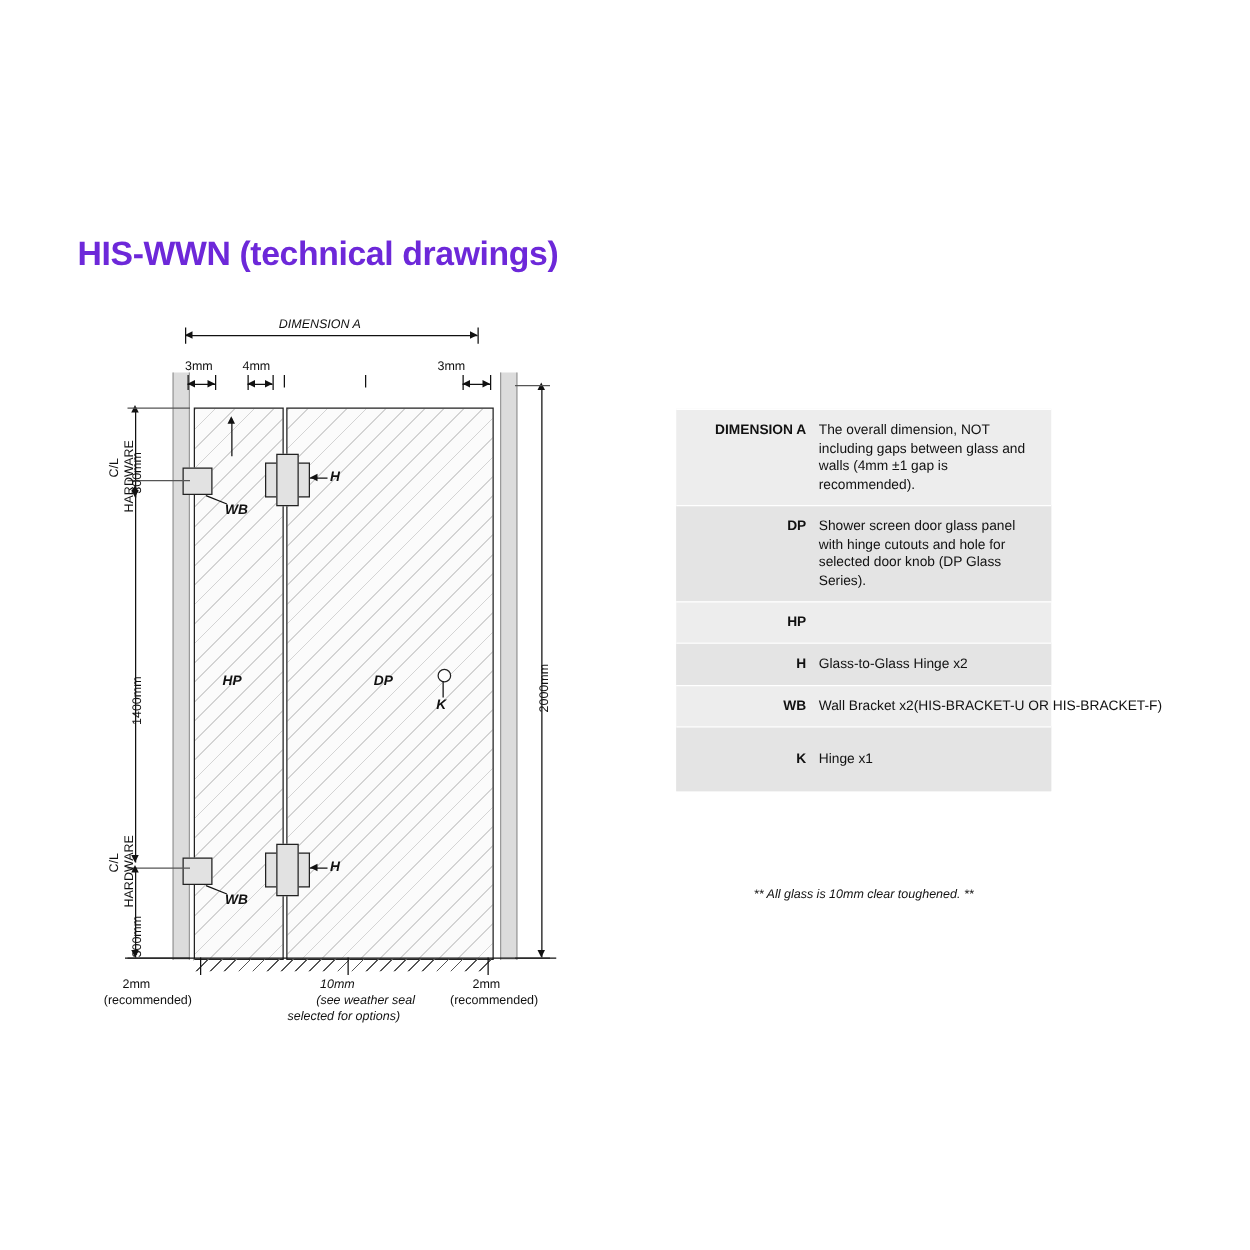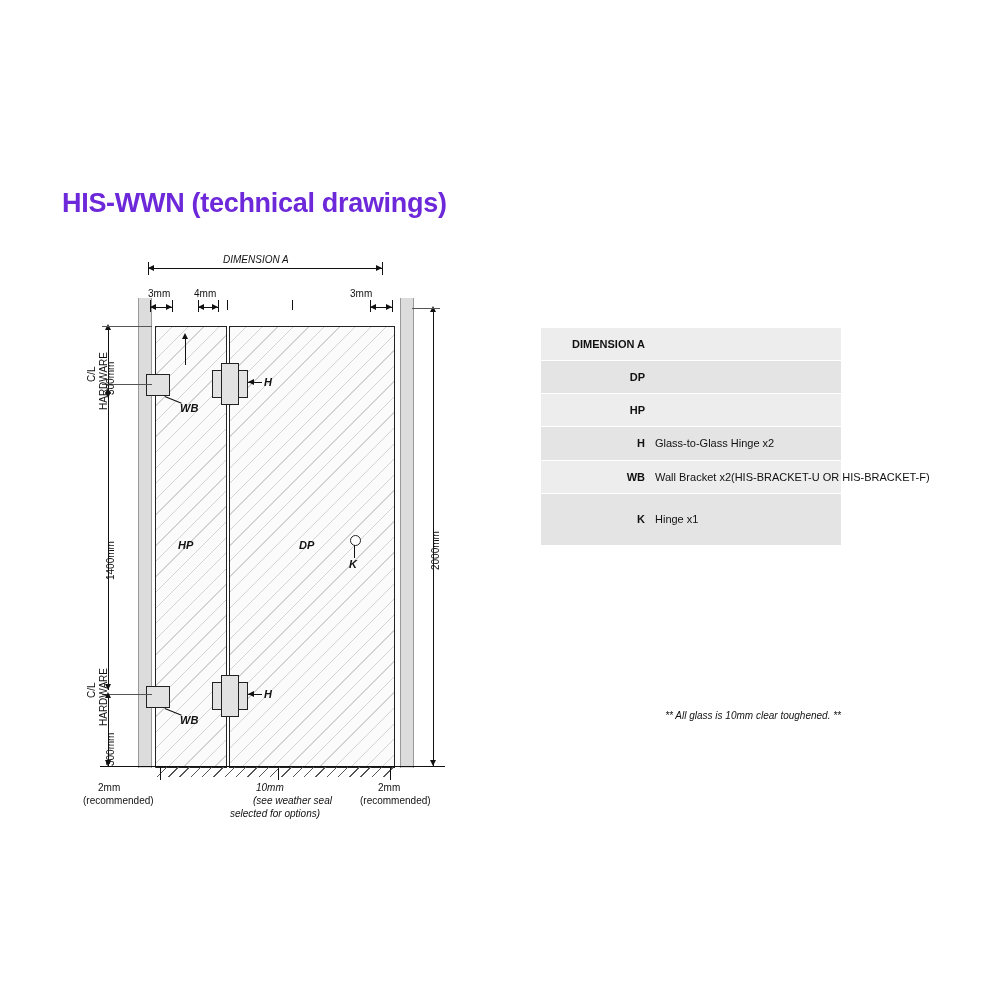"The overall dimension, NOT including" div.lg-val { html: none -> <div>The overall dimension, NOT including gaps between glass and walls (4mm ±1 gap is recommended).</div> }
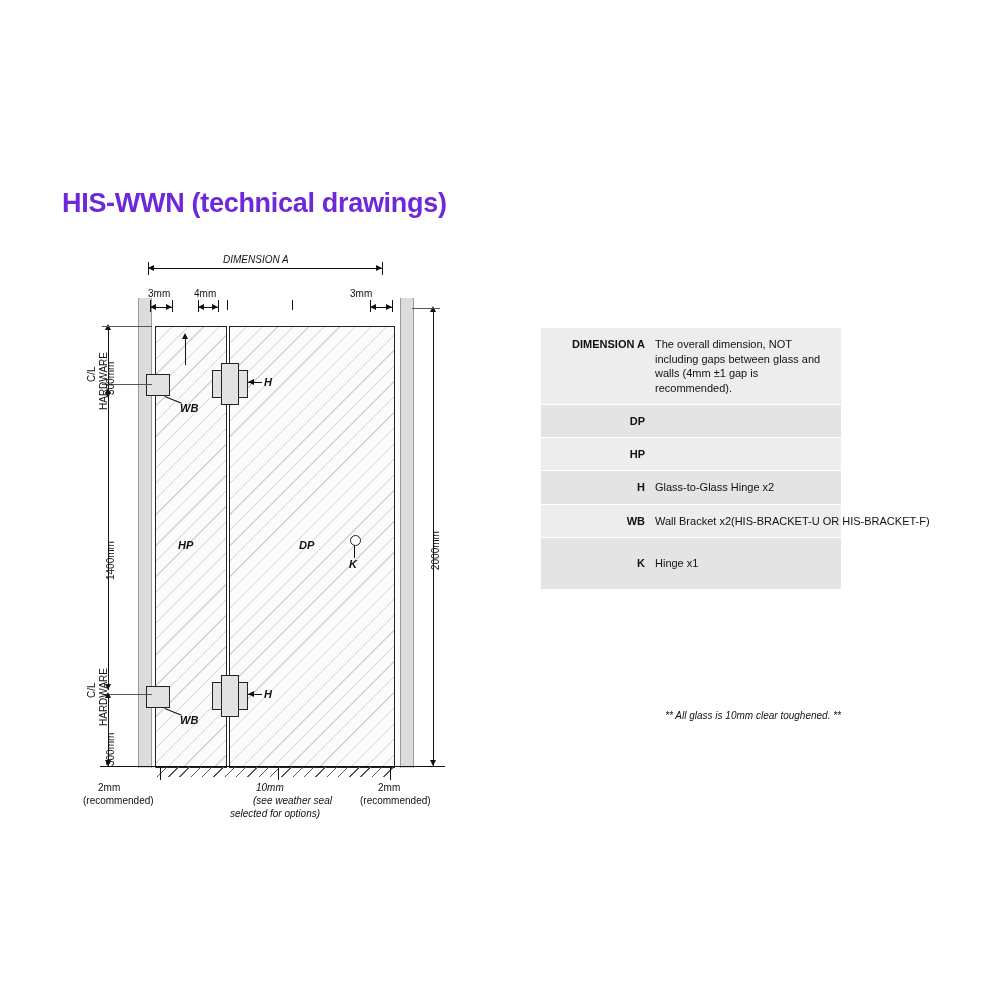"Shower screen door glass panel" div.lg-val { html: none -> <div>Shower screen door glass panel with hinge cutouts and hole for selected door knob (DP Glass Series).</div> }
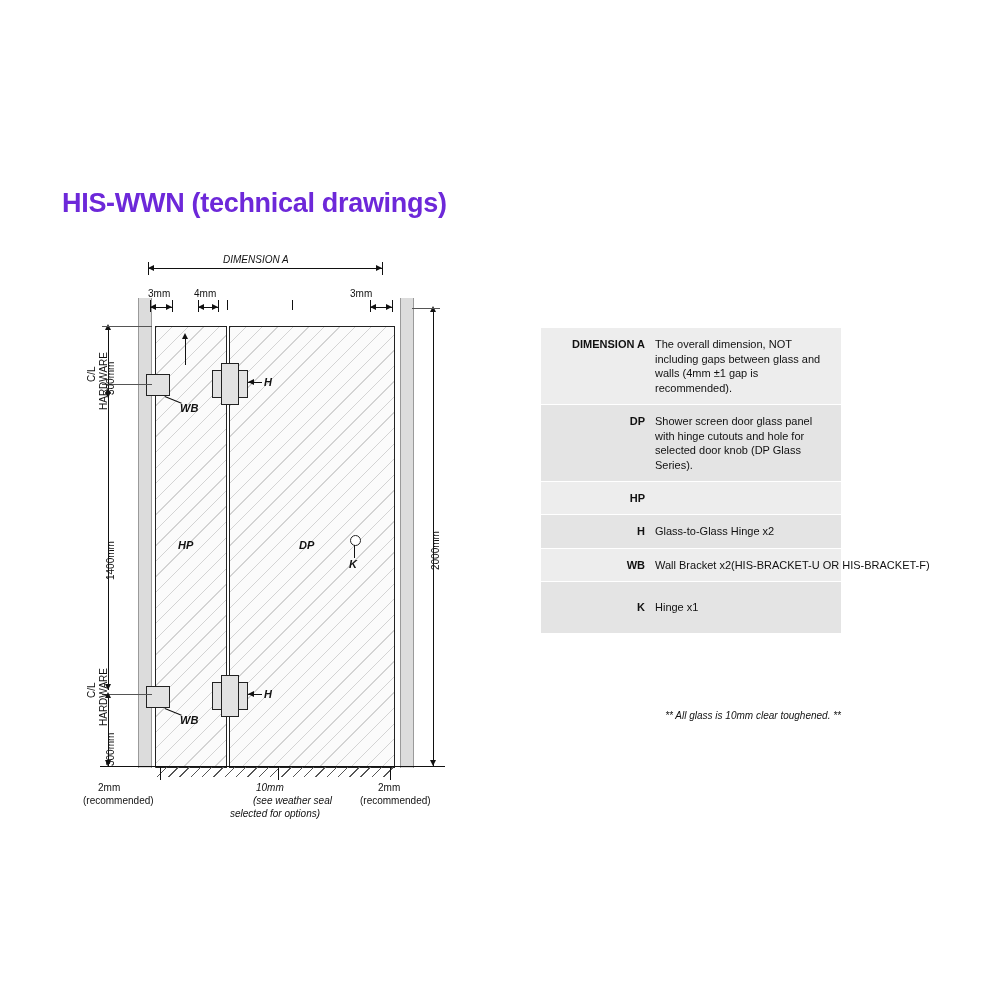"** All glass is 10mm" .legend-note { text-align: right -> center }
